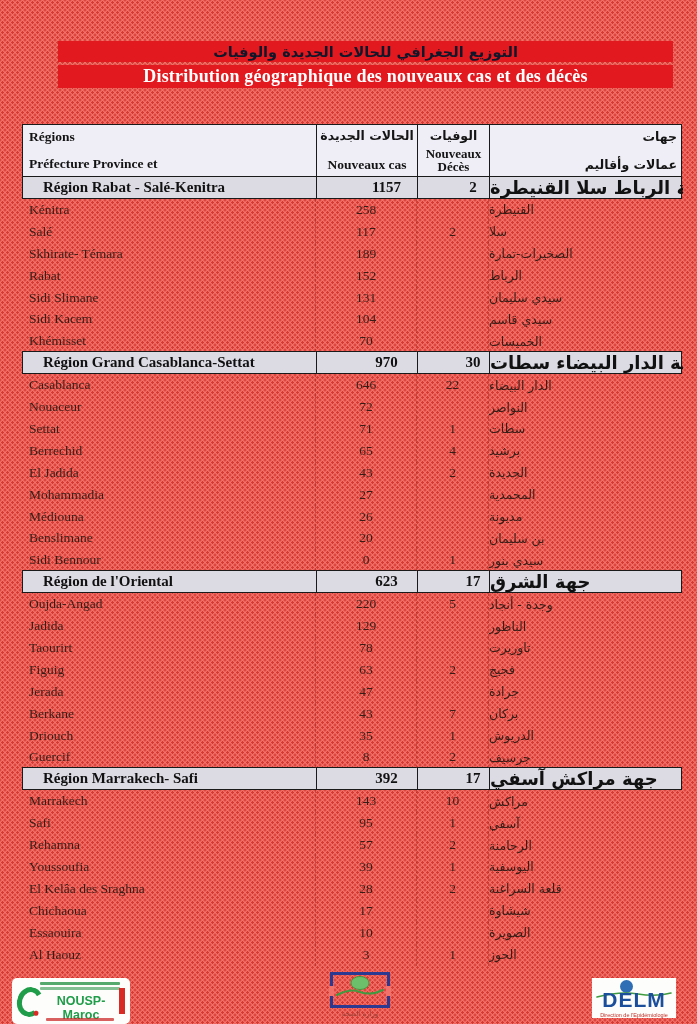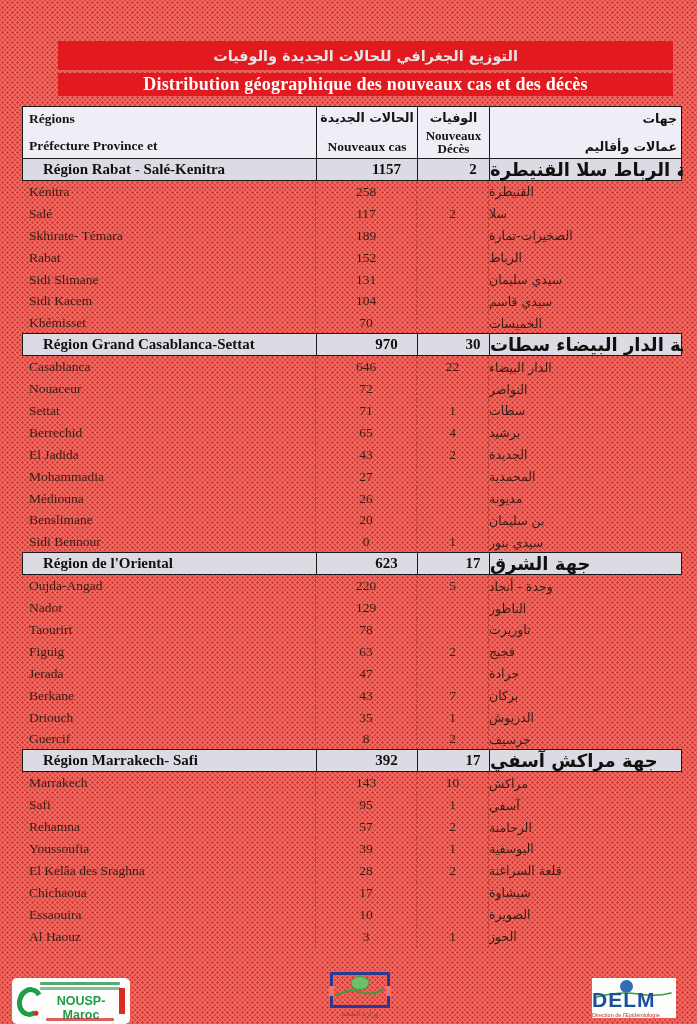"التوزيع الجغرافي للحالات الجديدة" .banner-ar { color: #e5e5e5 -> #0f172a; height: 29px -> 21px }
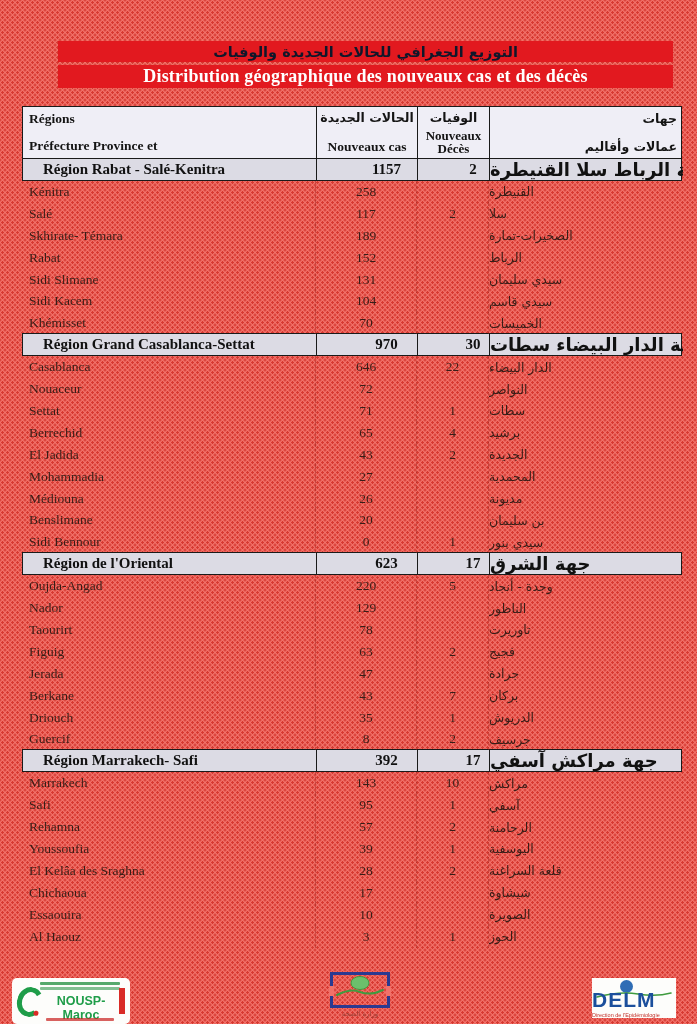"Régions" .datatable { top: 106px -> 124px }
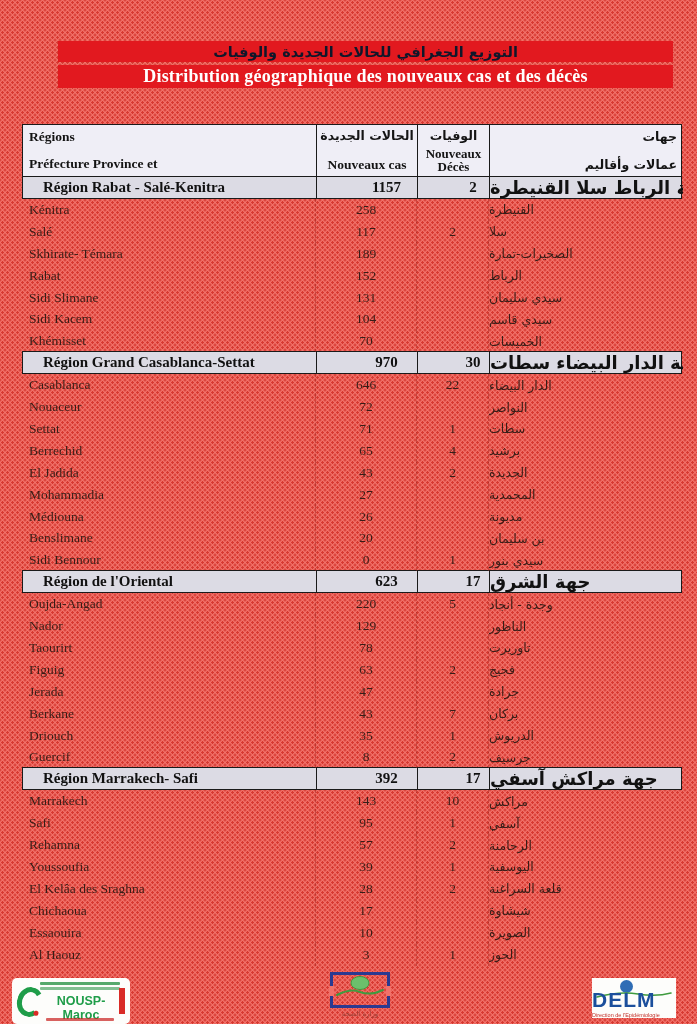"Nador" div.cell { text: Nador -> Jadida }
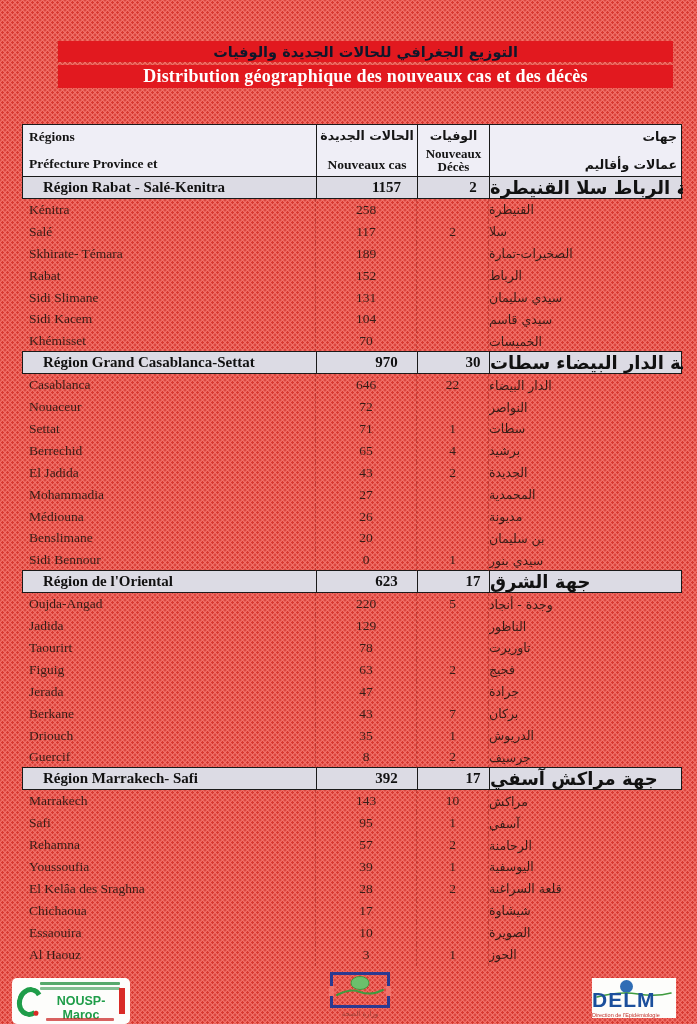"DELM" .logo-delm { text-align: left -> center }
